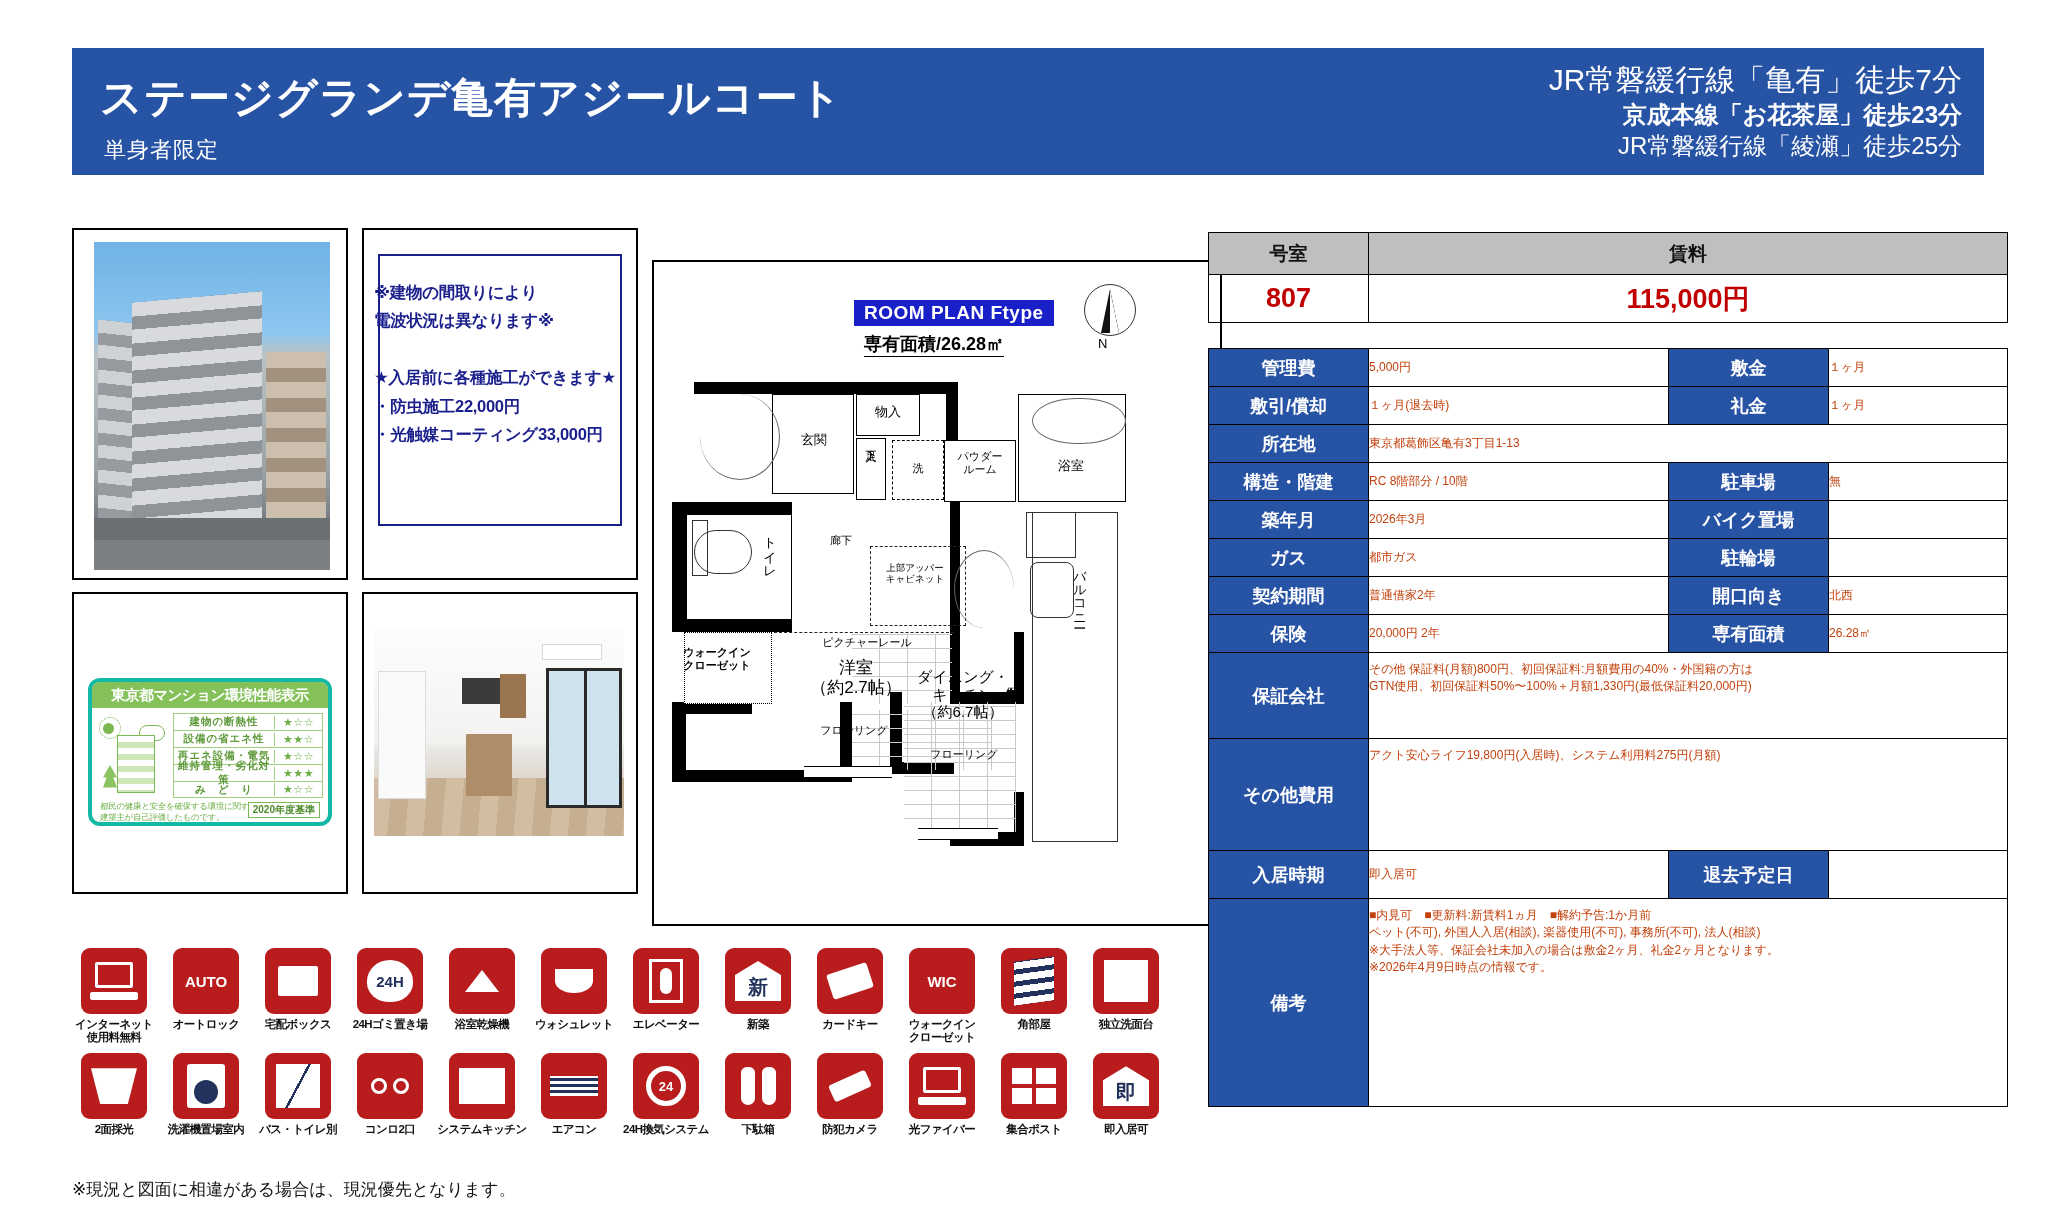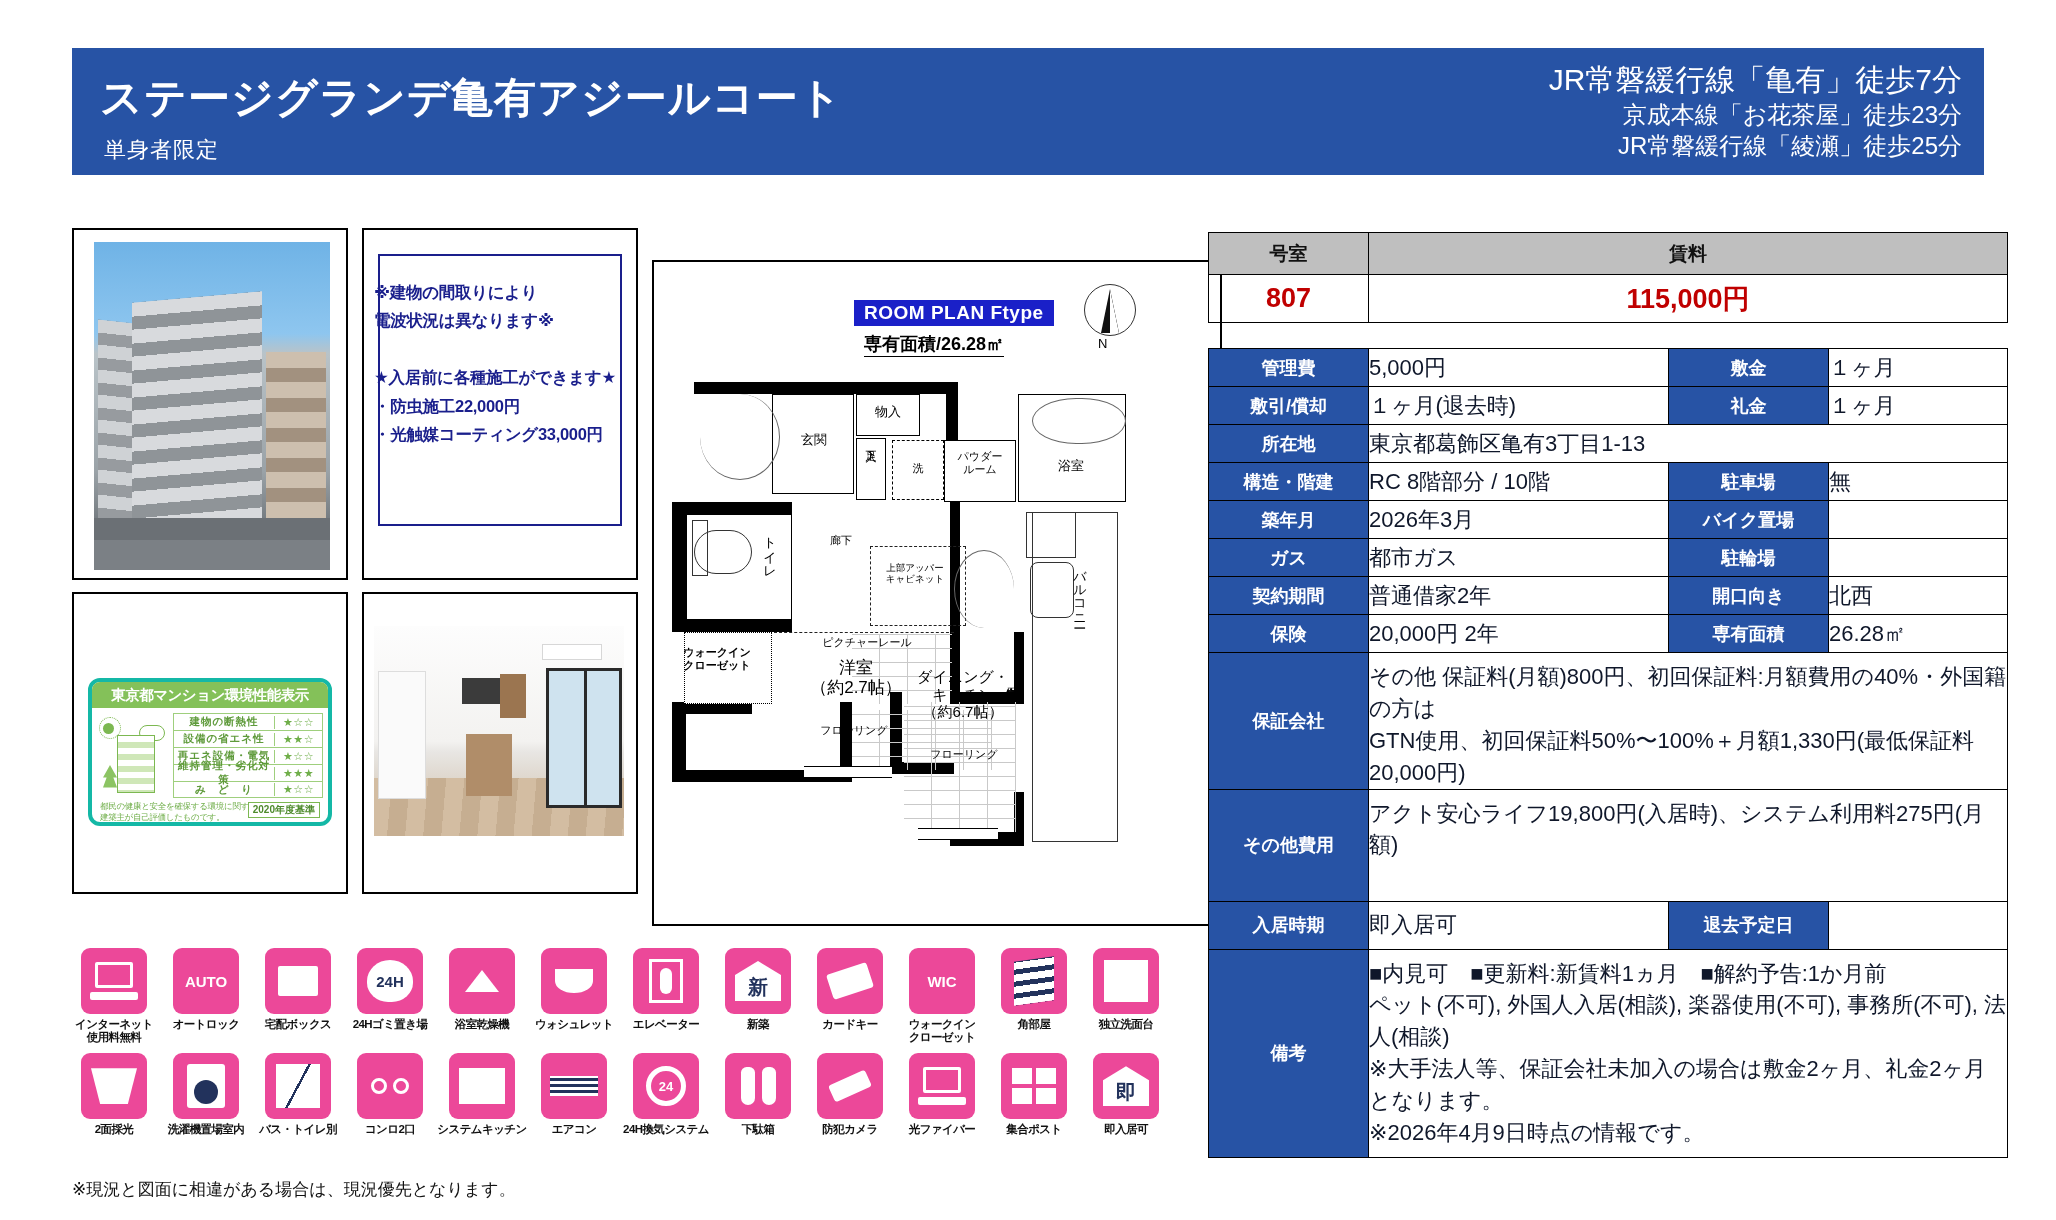"京成本線「お花茶屋」徒歩23分" .acc2 { font-weight: 400 -> 700 }
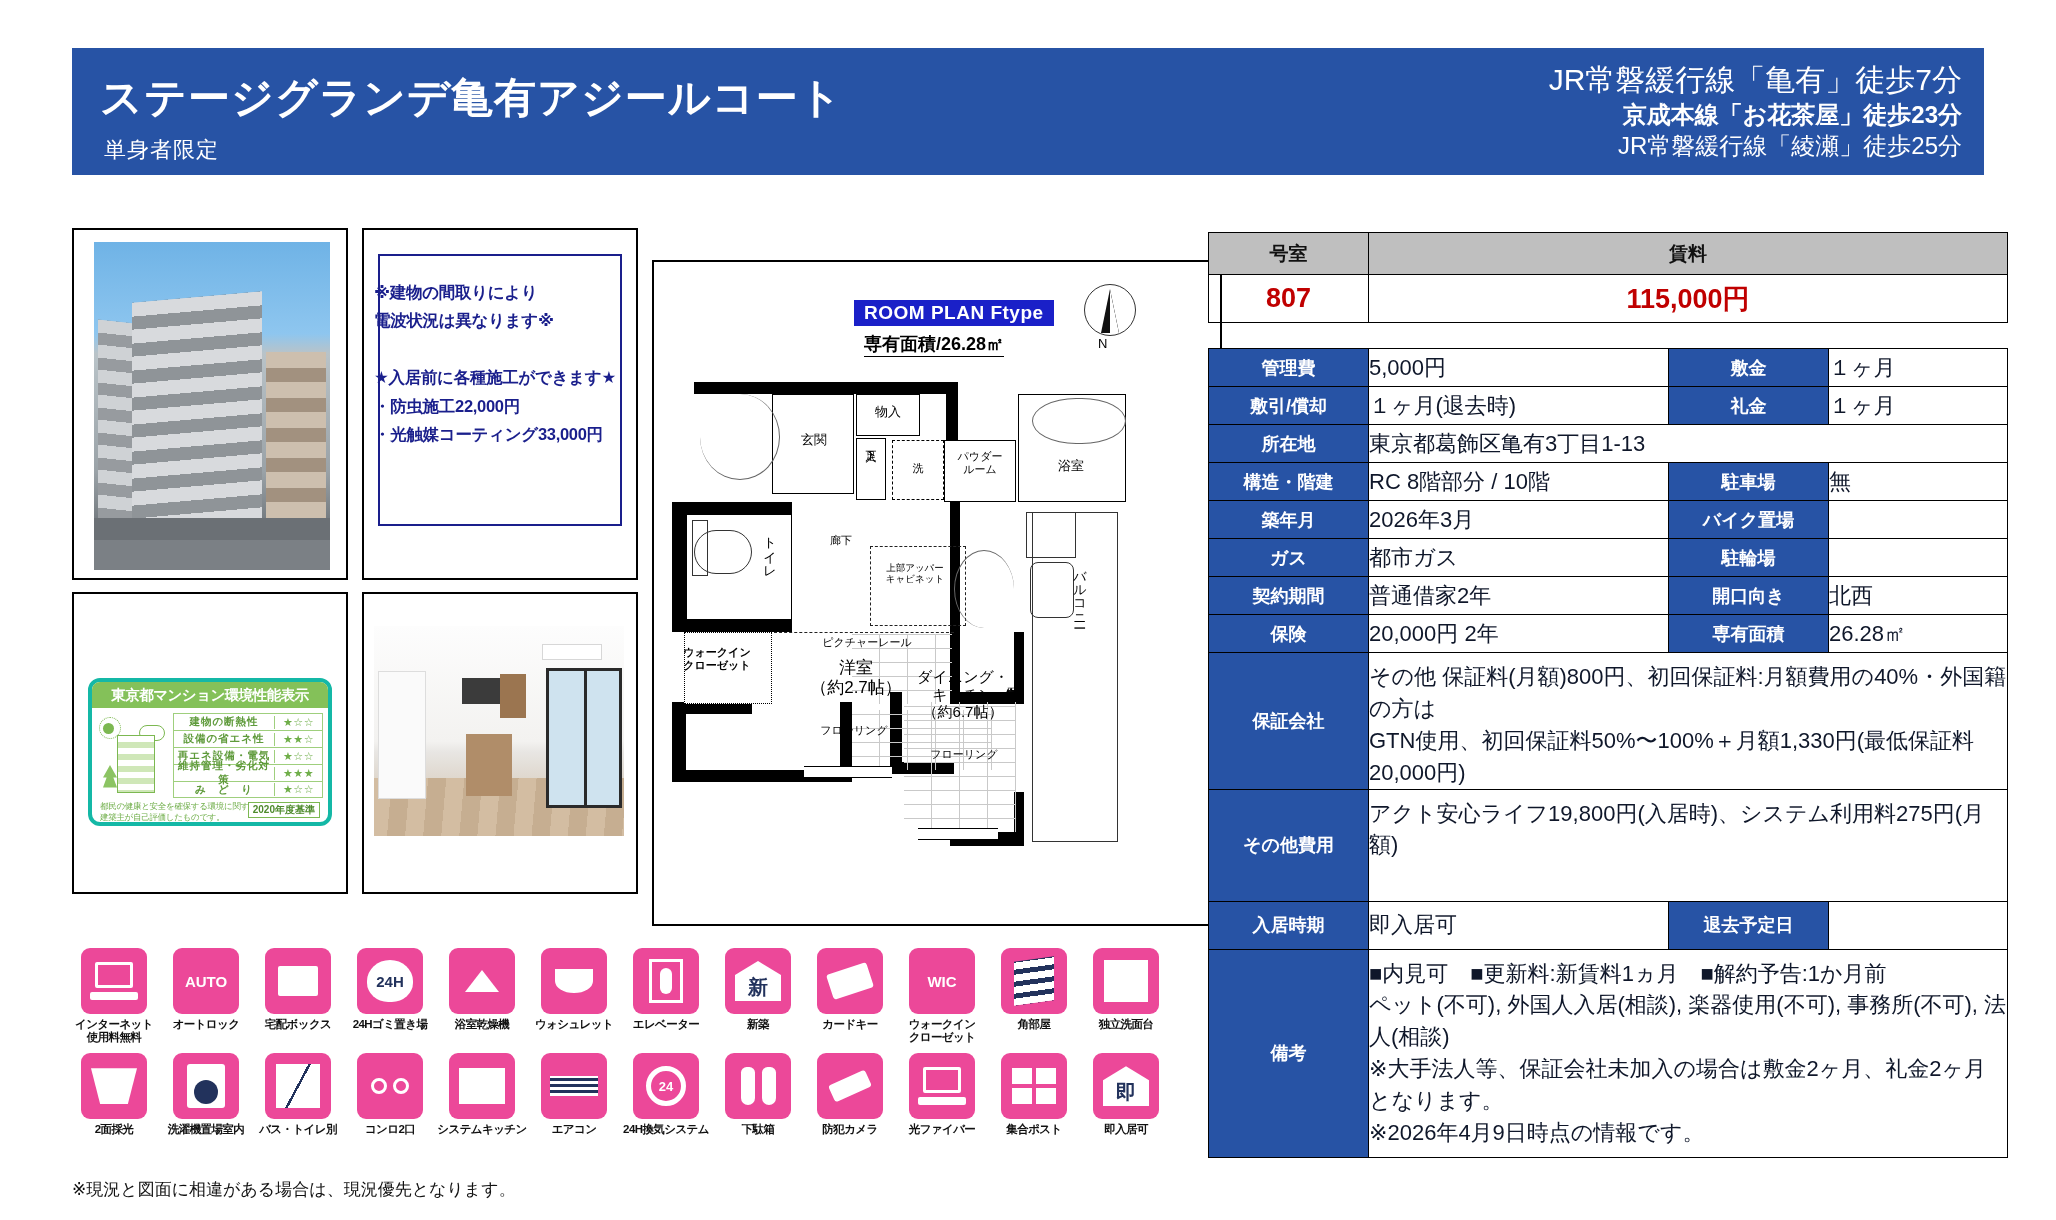"5,000円" .td-val { color: #0f172a -> #c2410c; font-size: 22px -> 12px }
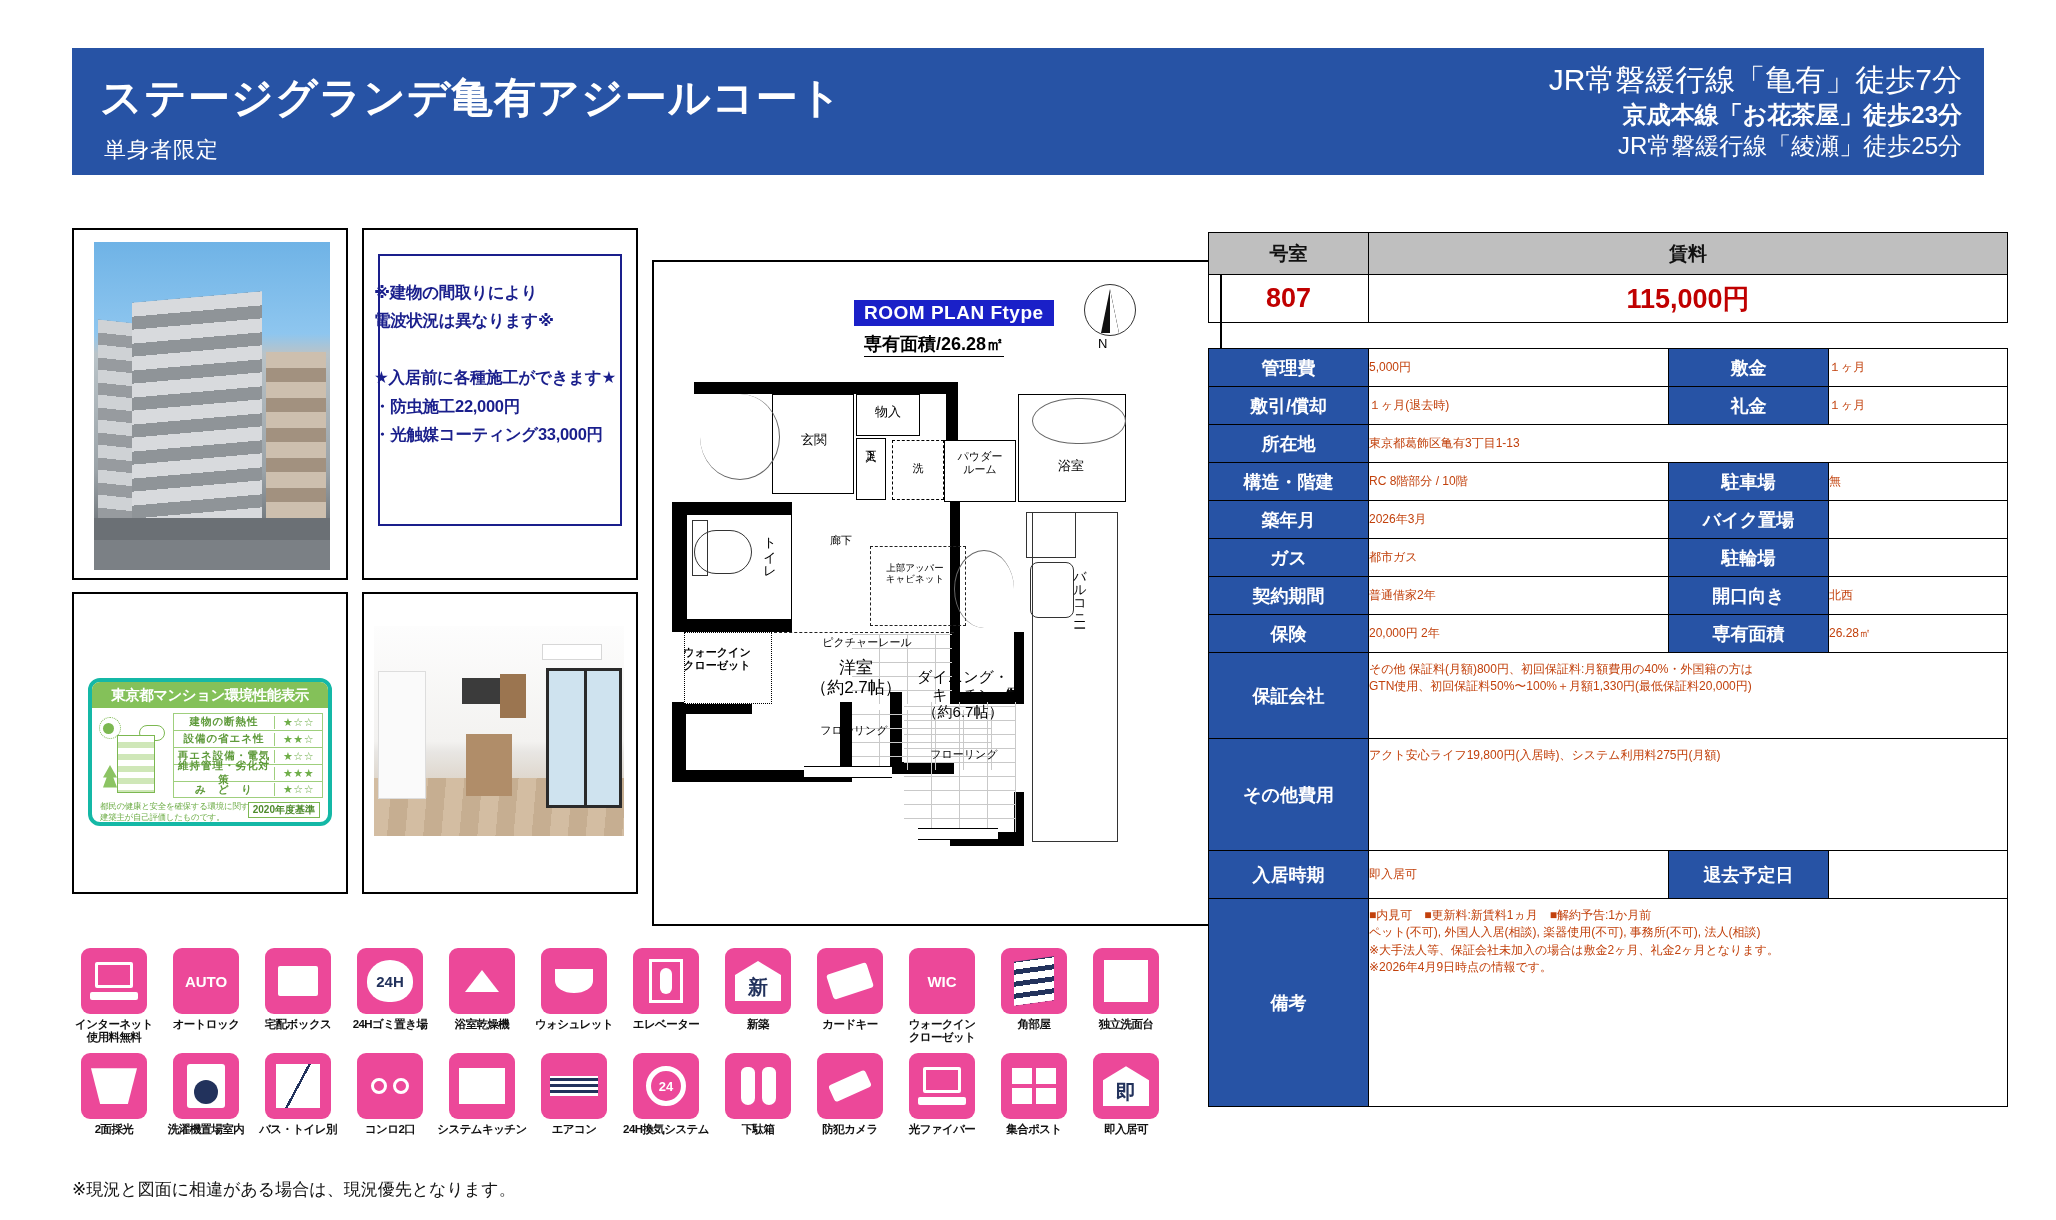"AUTO" .icon-tile { background: #ec4899 -> #b91c1c }
